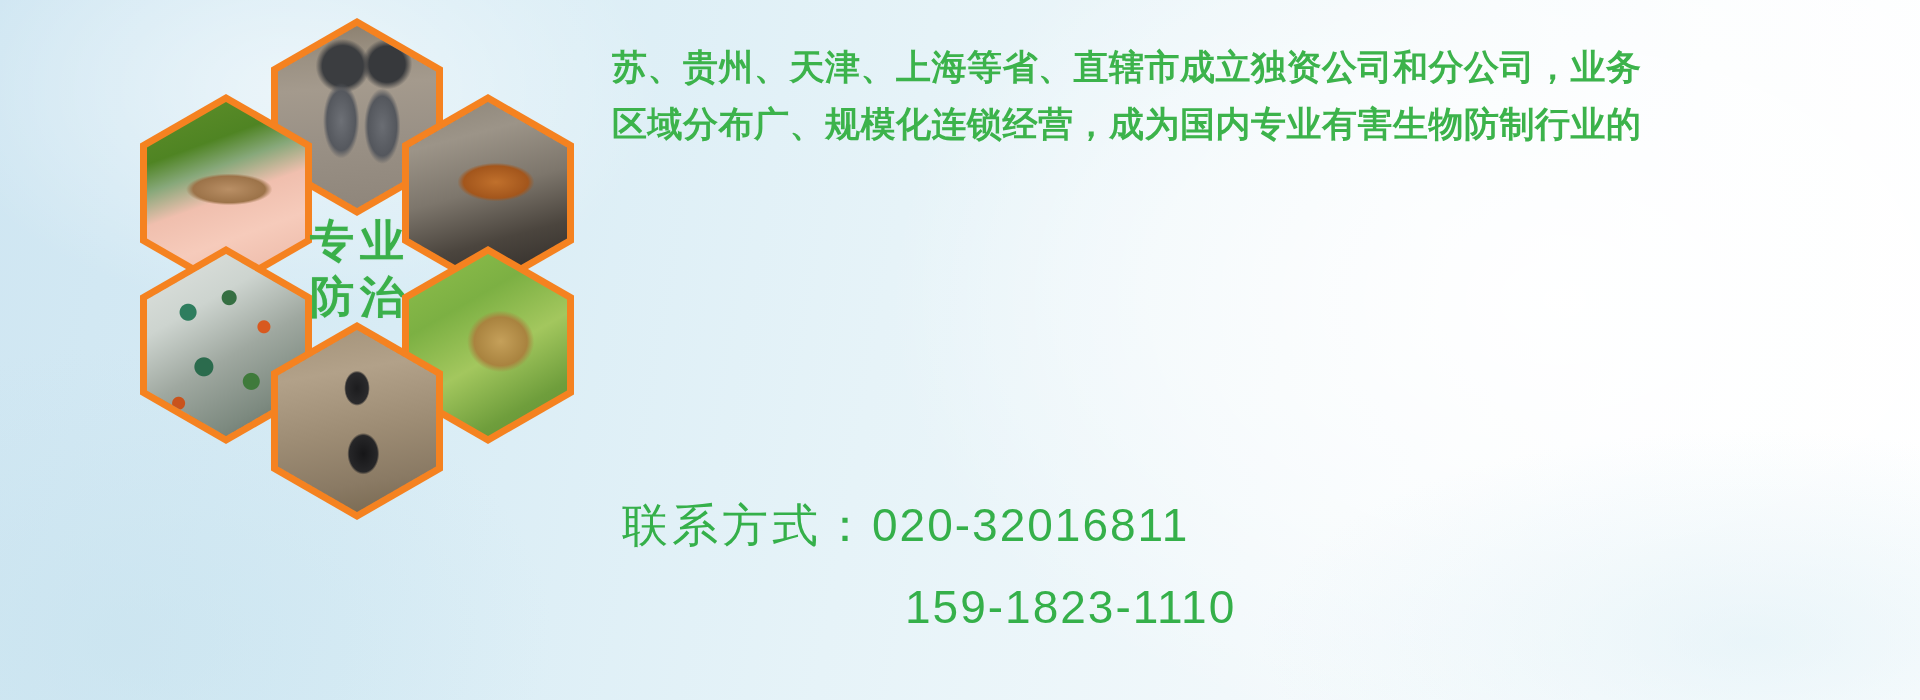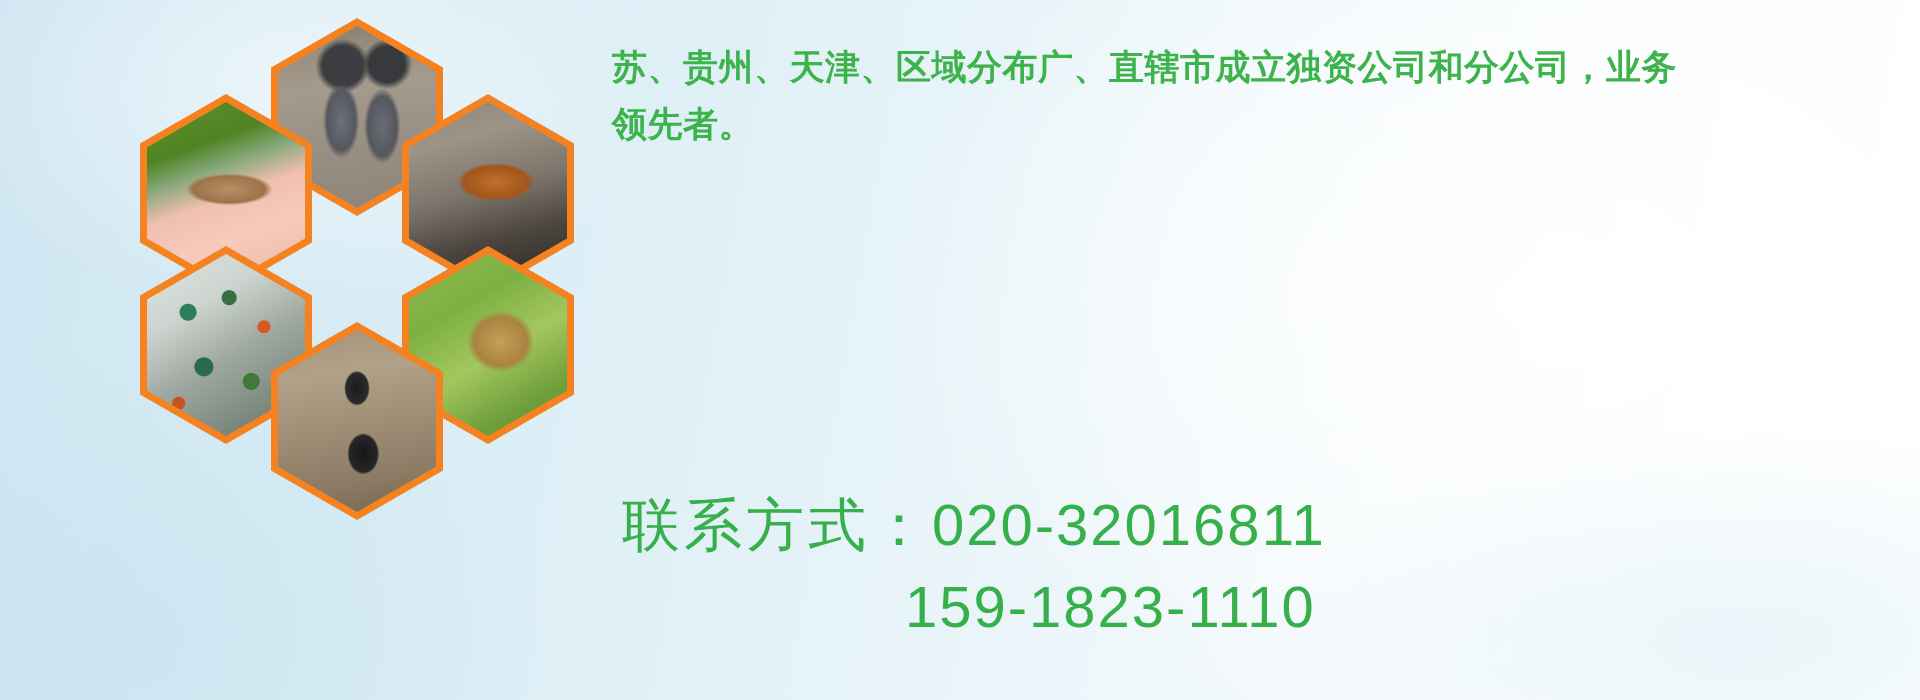"苏、贵州、天津、区域分布广、直辖市成立独资公司和分公司，业务" span.ln { text: 区域分布广 -> 上海等省 }
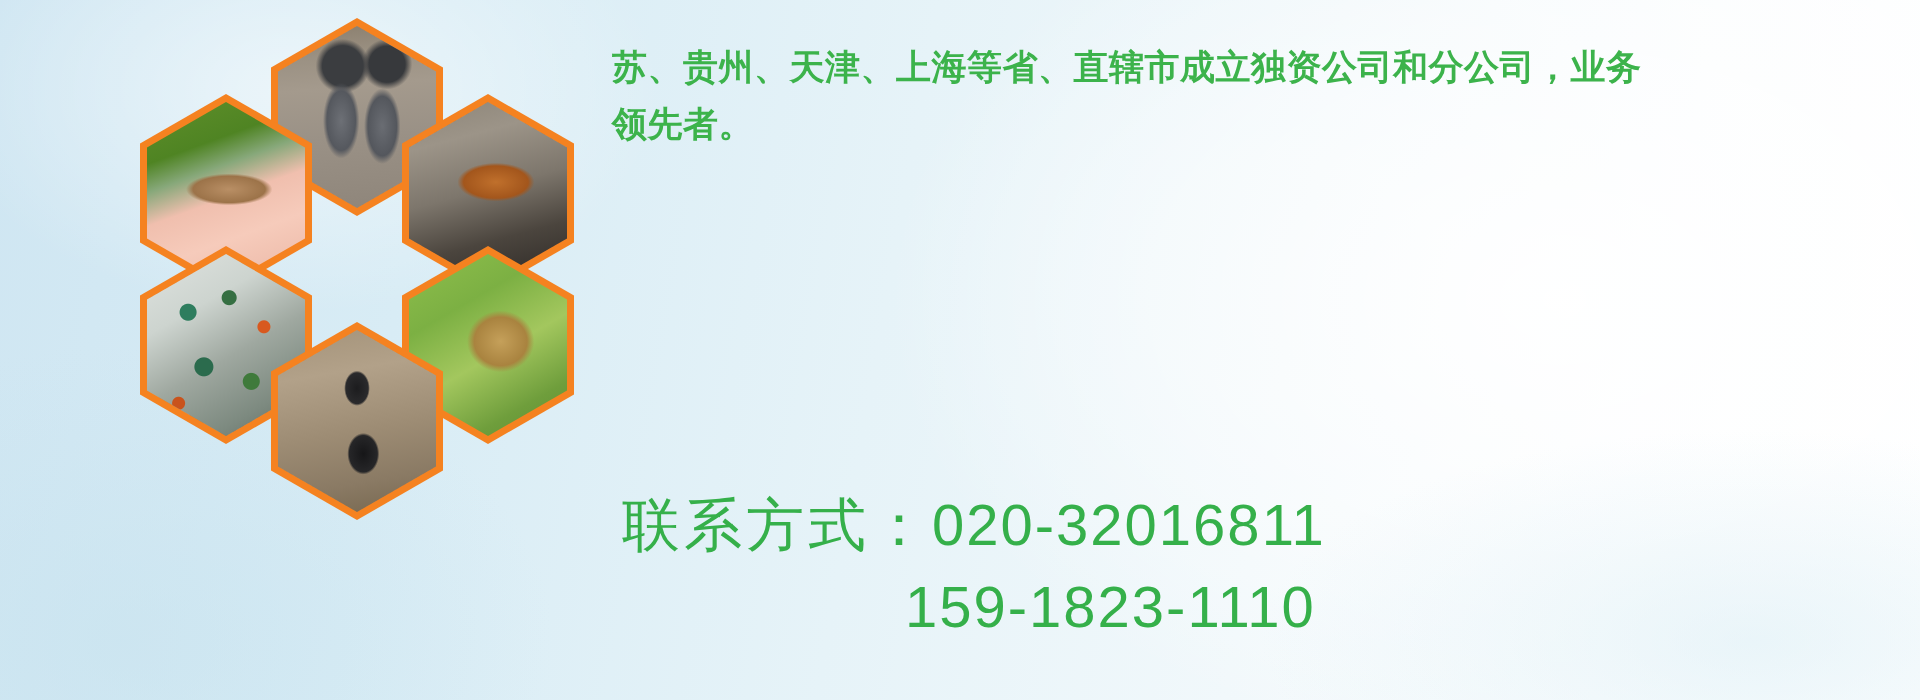"区域分布广、规模化连锁经营，成为国内专业有害生物防制行业的" span.ln { html: none -> <span>区域分布广、规模化连锁经营，成为国内专业有害生物防制行业的</span> }
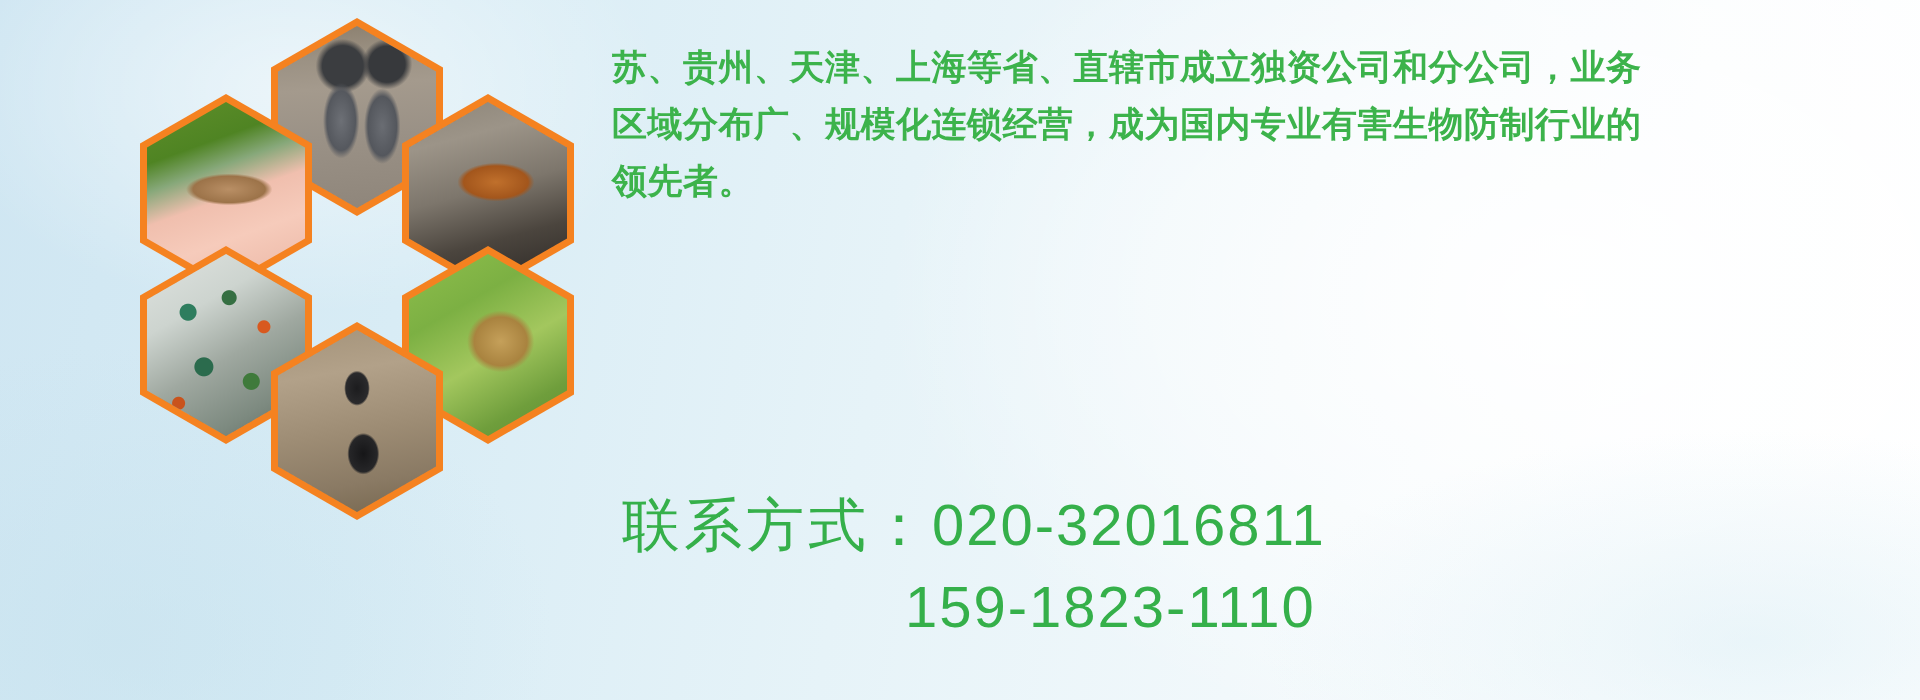"领先者。" span.ln { html: <span>领先者。</span> -> none }
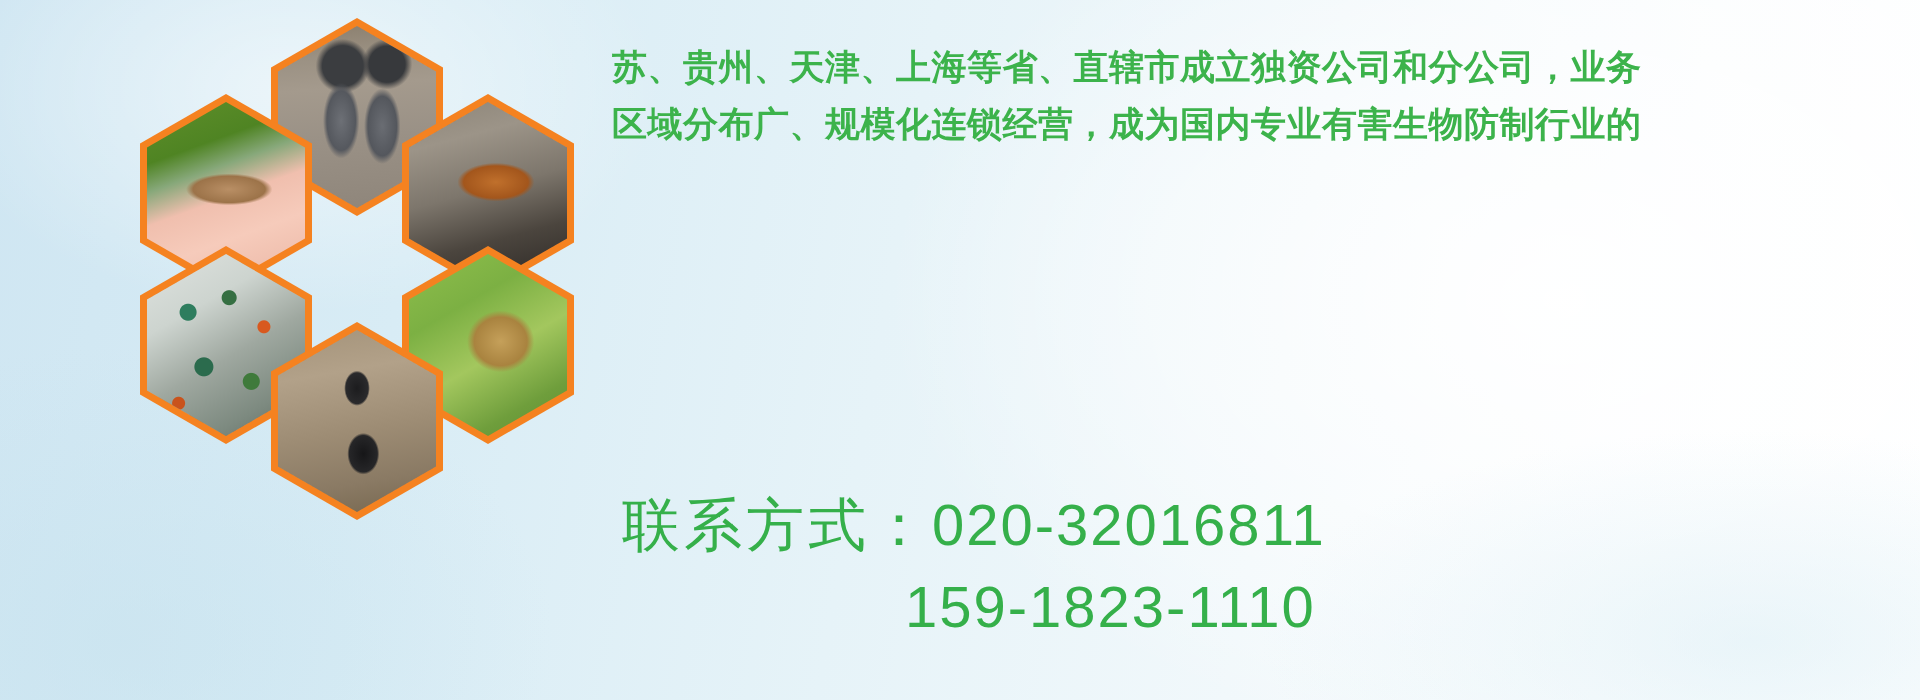"专业" div.hex { html: none -> <div> <div></div> <div> <span>专业</span> <span>防治</span> </div> </div> }
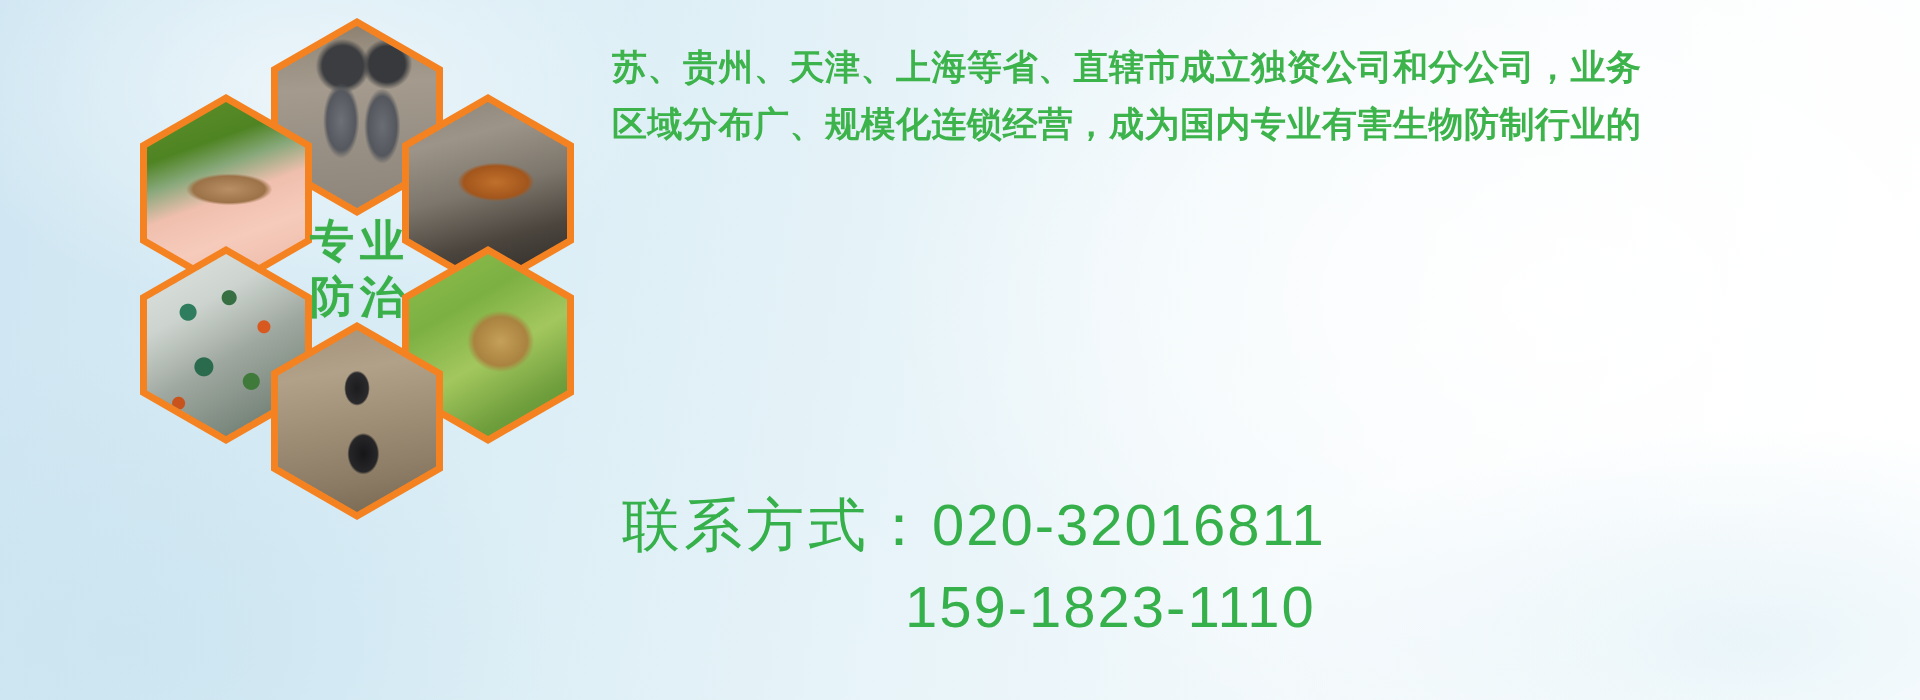"联系方式：020-32016811" #contact .cline { font-size: 58px -> 46px }
